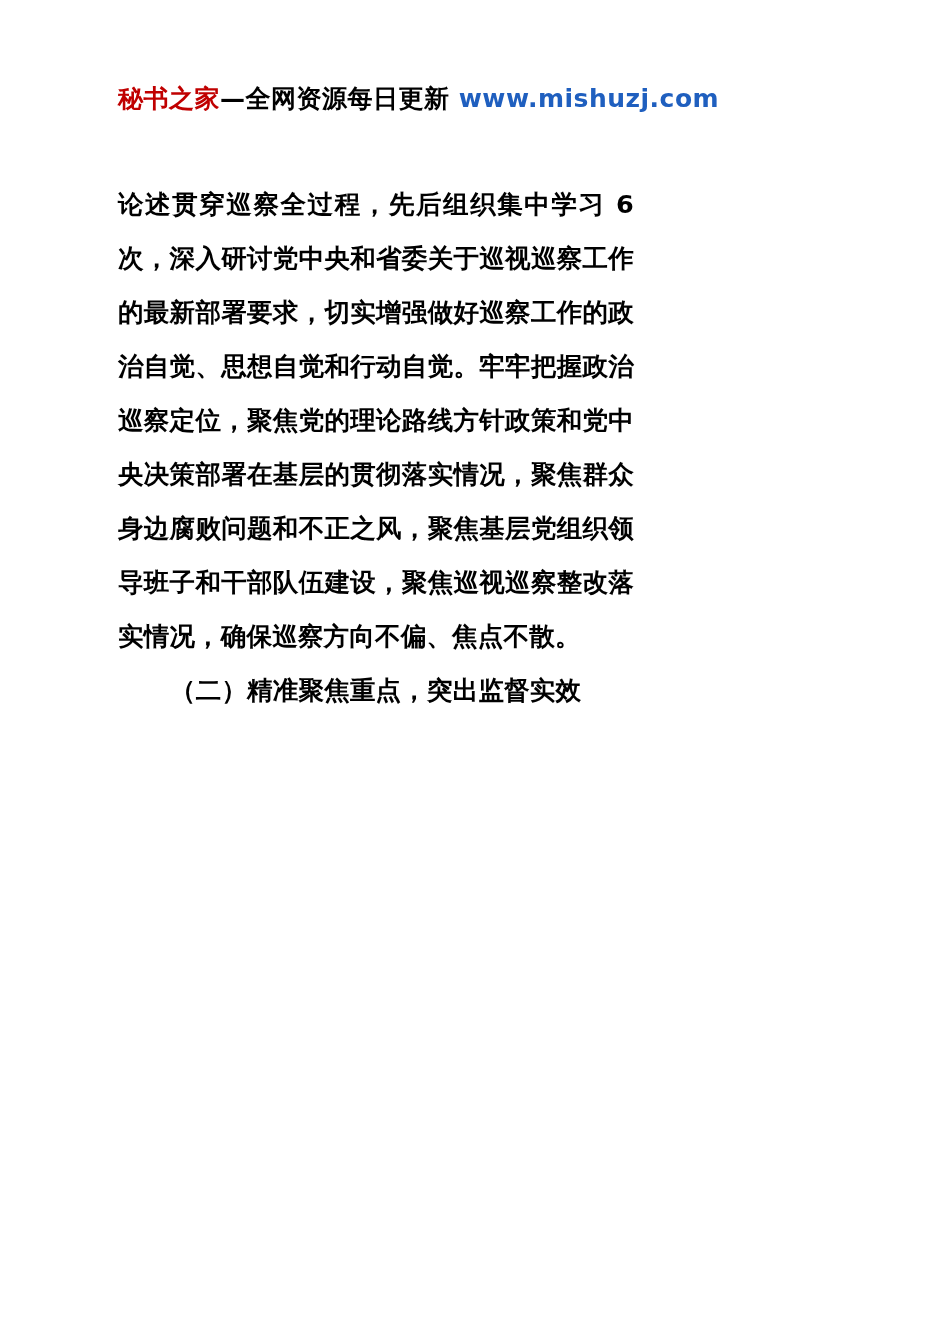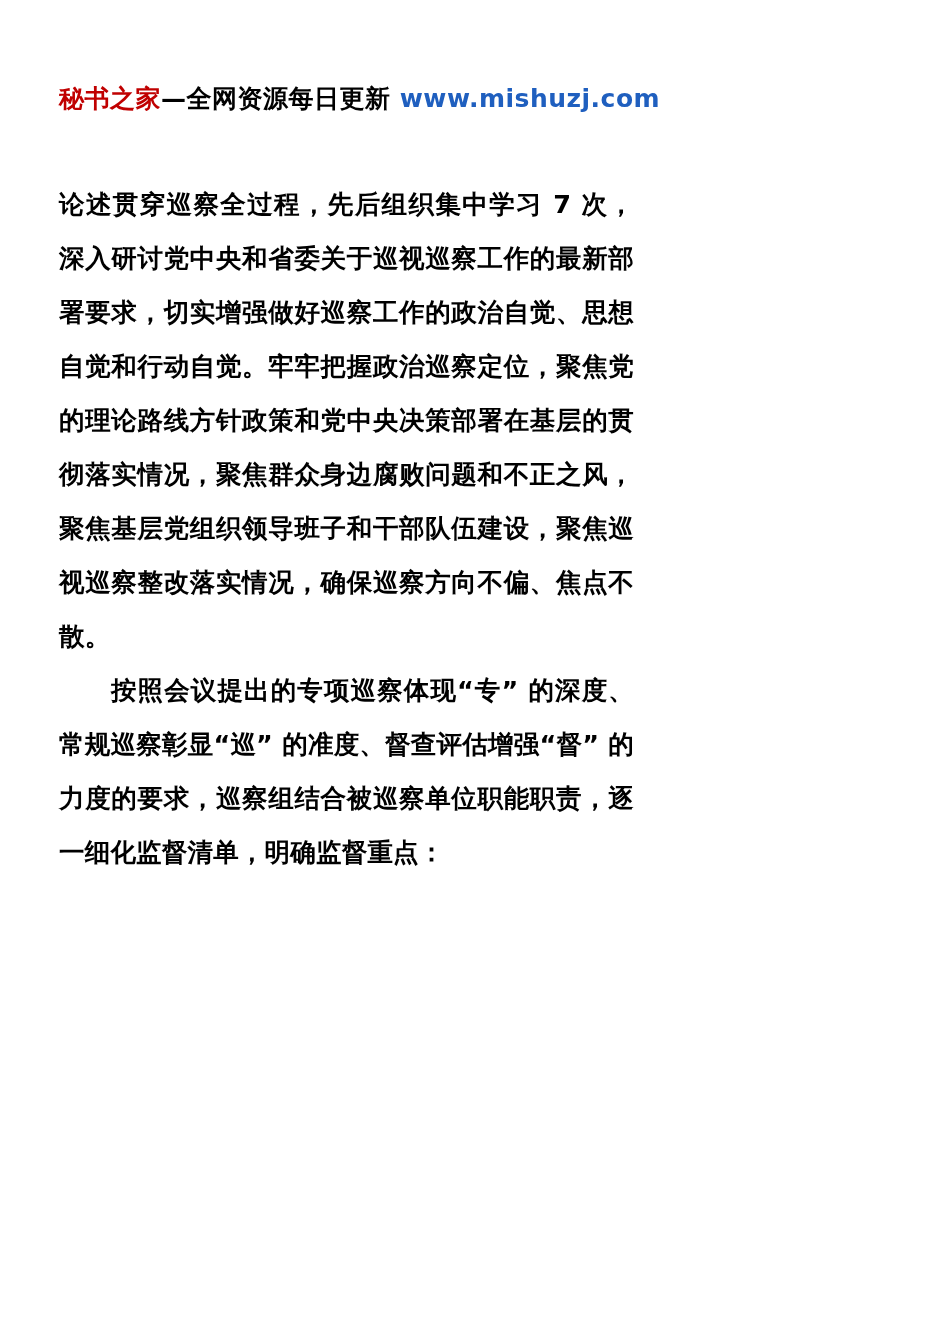"秘书之家—全网资源每日更新 www.mishuzj.com" .page { padding: 0 118px 0 59px -> 0 118px 0 118px }
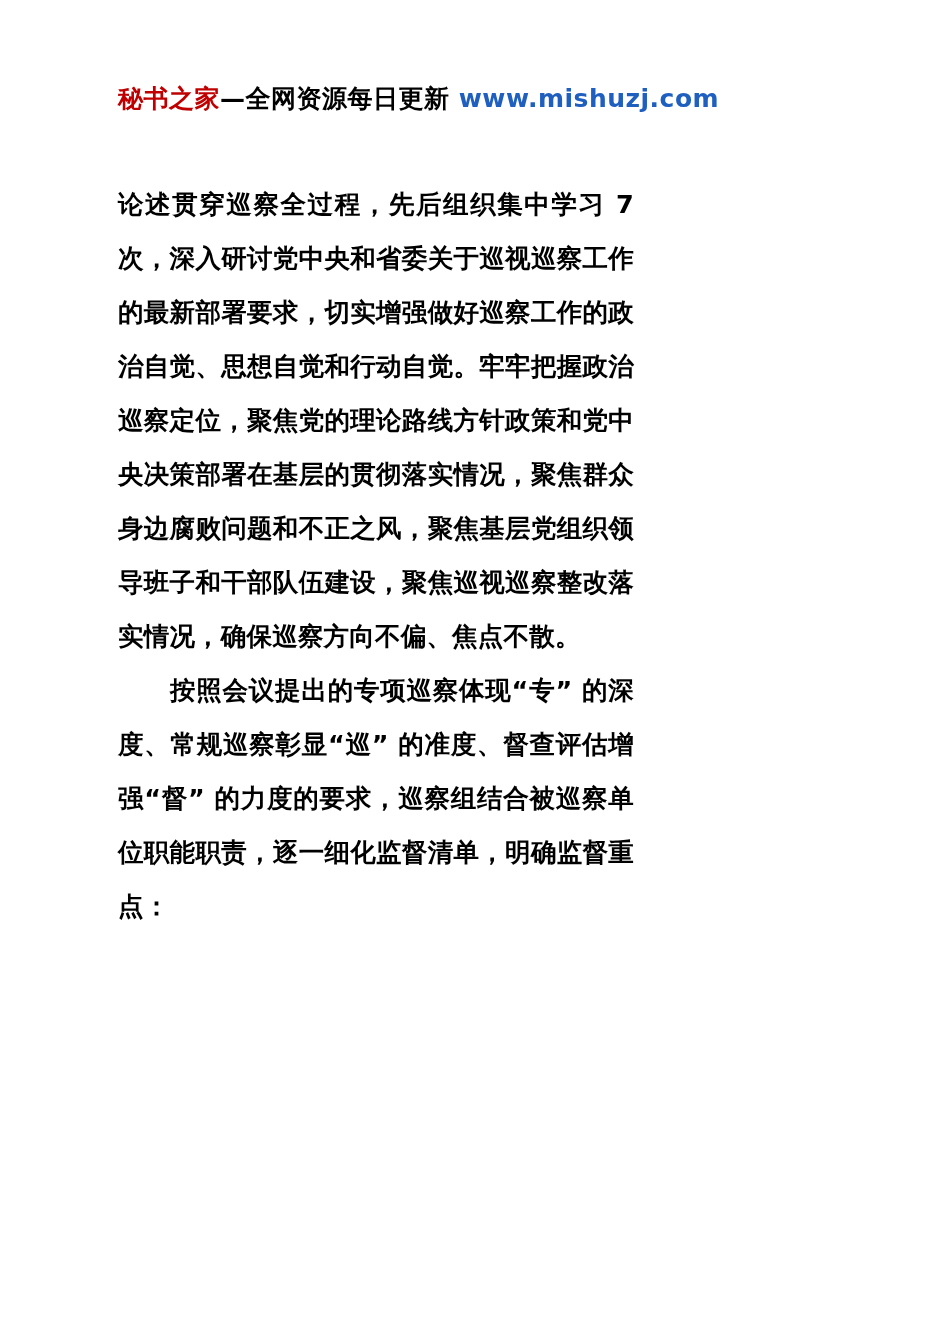"论述贯穿巡察全过程，先后组织集中学习 7" p.para { text: 7 -> 6 }
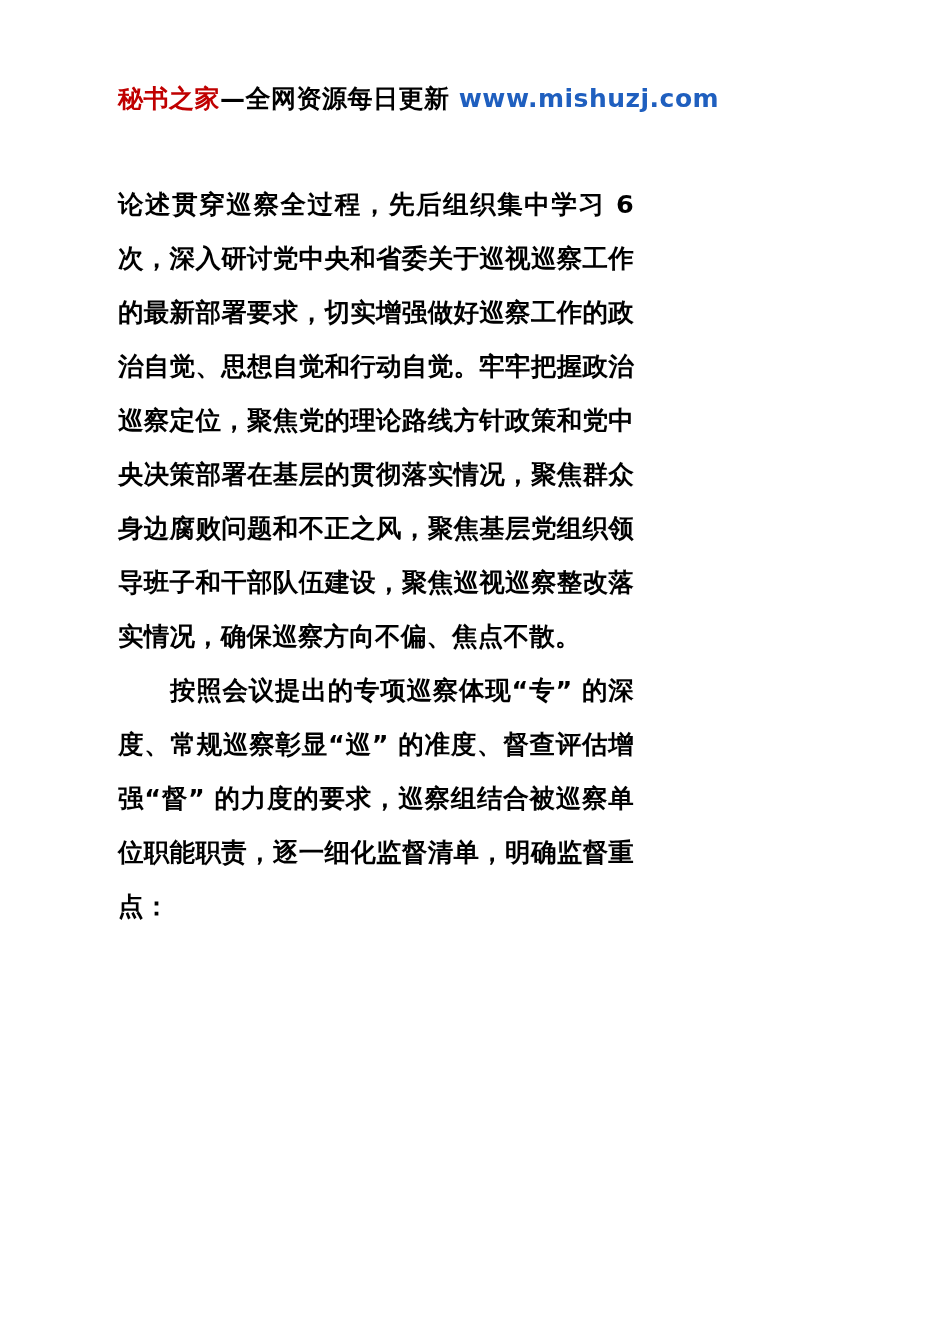"（二）精准聚焦重点，突出监督实效" p.para { html: none -> <p>（二）精准聚焦重点，突出监督实效</p> }
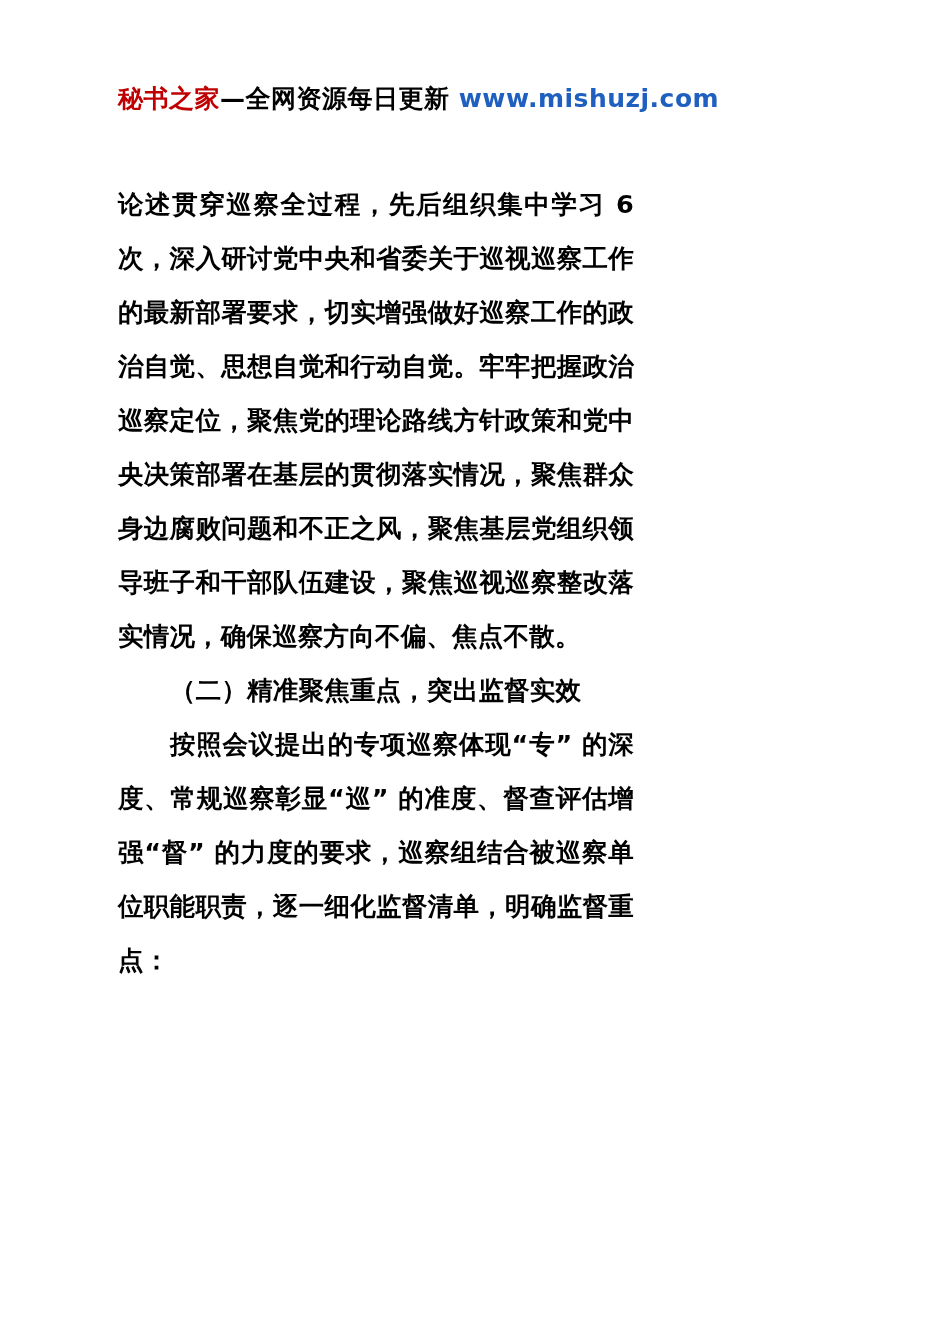"按照会议提出的专项巡察体现“专” 的深度、常规巡察彰显“巡”" p.para { html: <p>按照会议提出的专项巡察体现“专” 的深度、常规巡察彰显“巡” 的准度、督查评估增强“督” 的力度的要求，巡察组结合被巡察单位职能职责，逐一细化监督清单，明确监督重点：</p> -> none }
